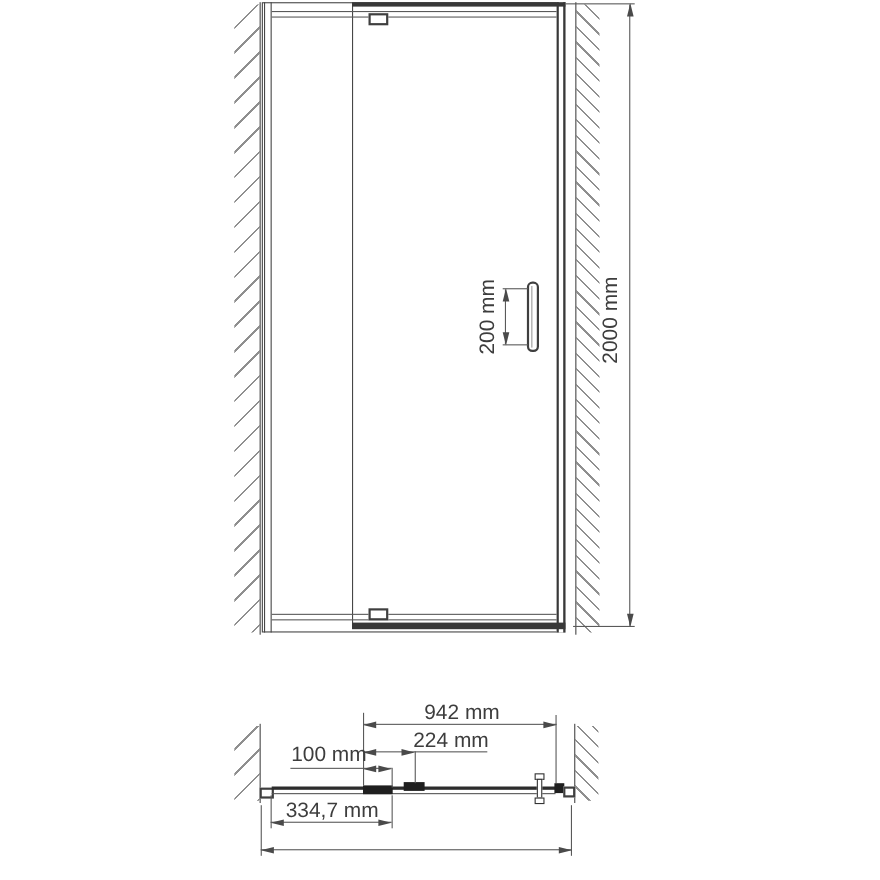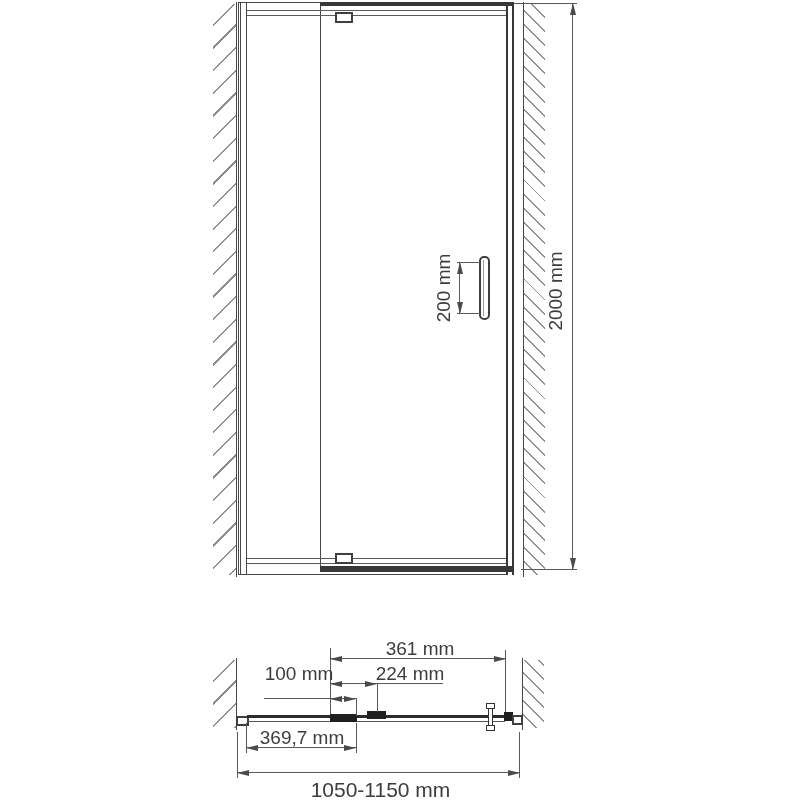"361 mm" div.lbl { text: 361 -> 942 }
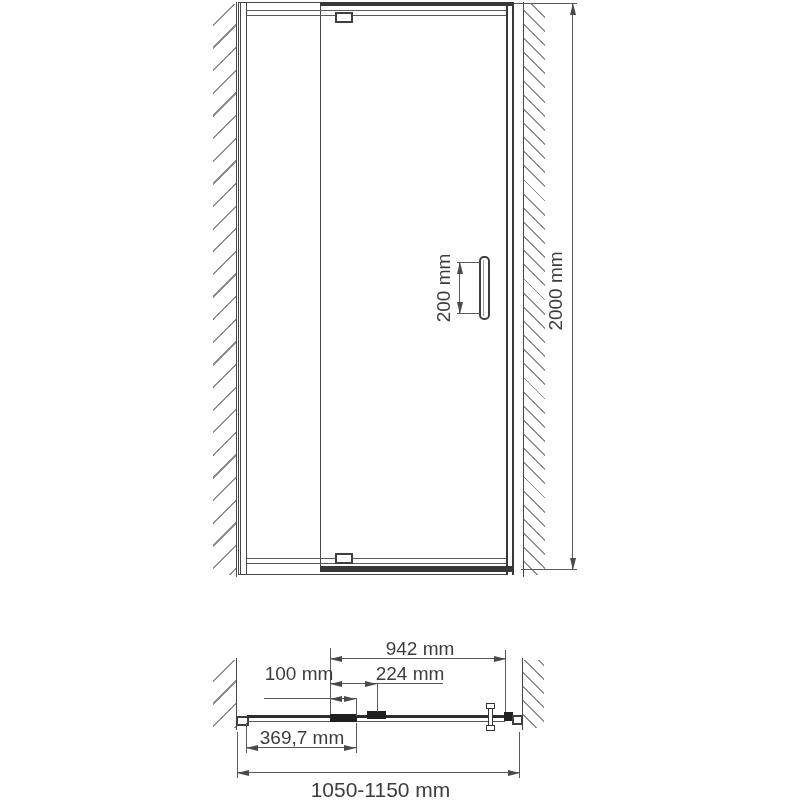"100 mm" div.lbl { top: 44px -> 57px }
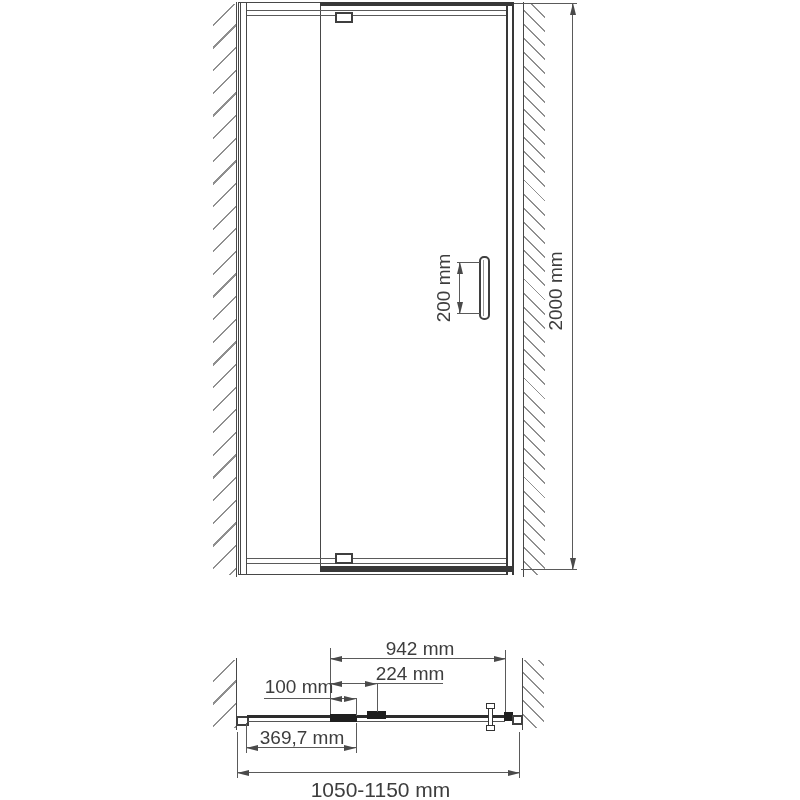"369,7 mm" div.lbl { text: 369,7 -> 334,7 }
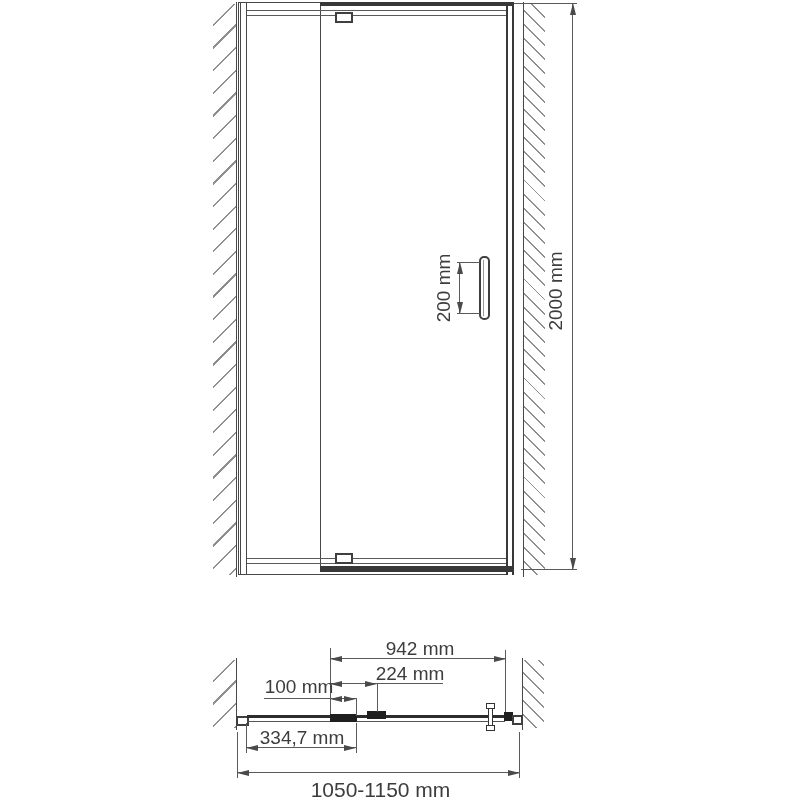"1050-1150 mm" div.lbl { html: <div>1050-1150 mm</div> -> none }
